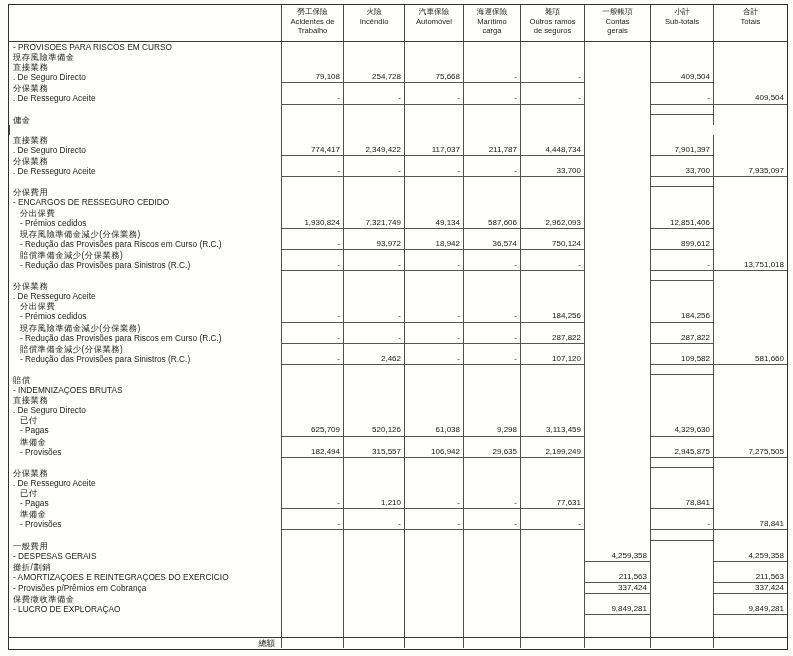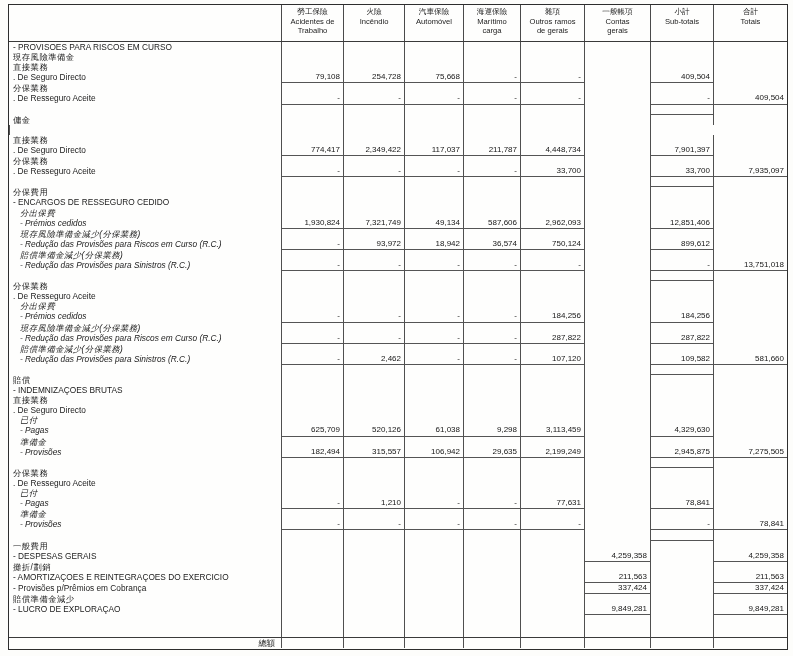"Outros ramos" div { text: gerais -> seguros }
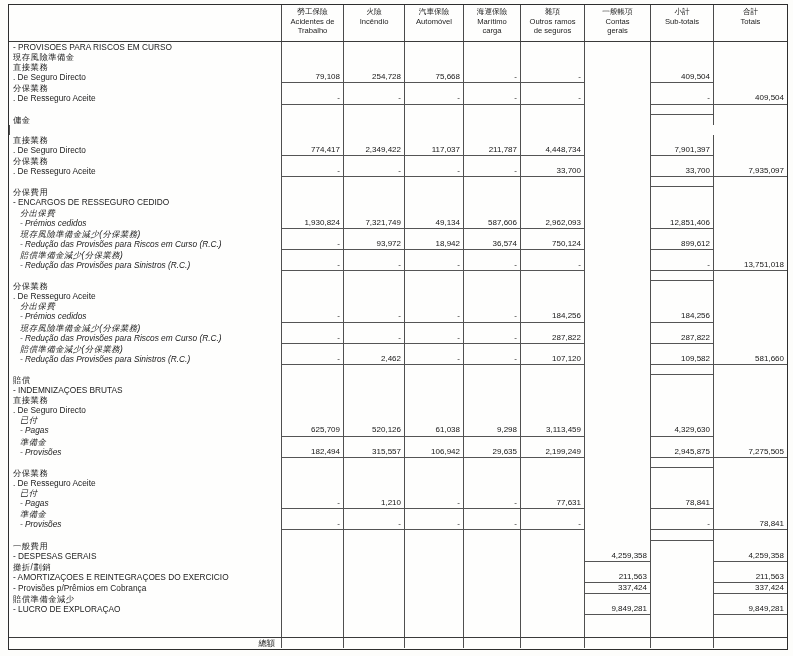"分出保費" .lab.ind1 { font-style: italic -> none }
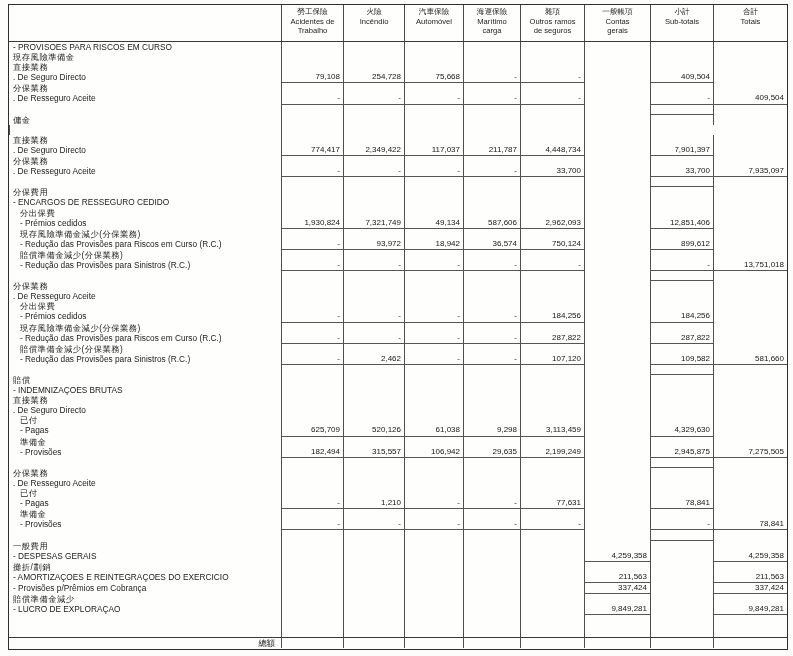"賠償準備金減少" div.lab { text: 賠償準備金減少 -> 保費徵收準備金 }
